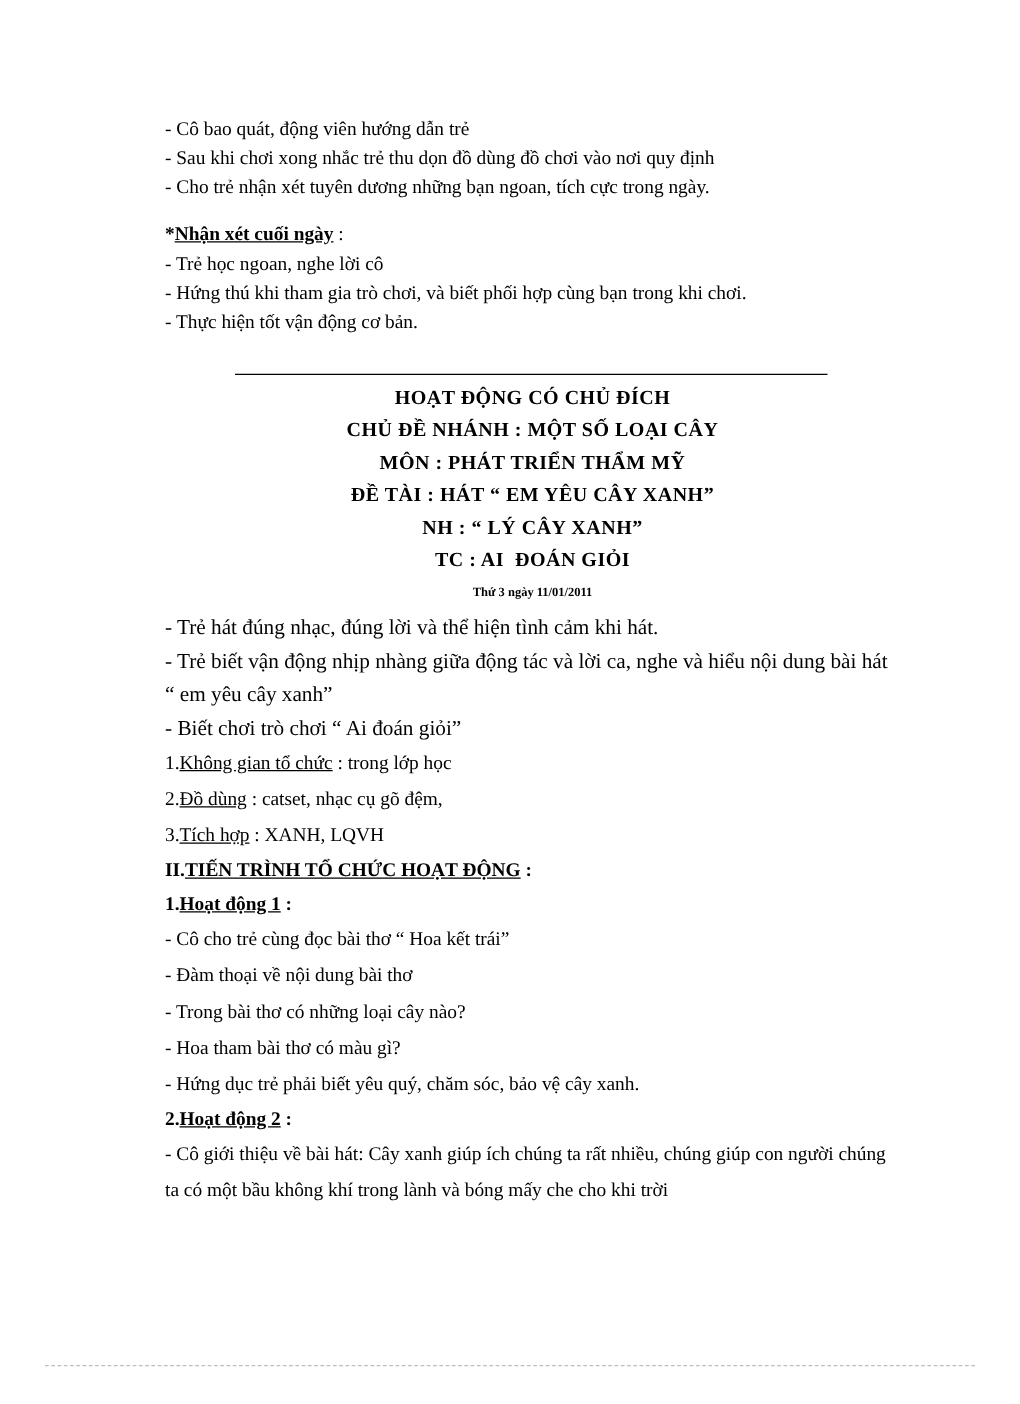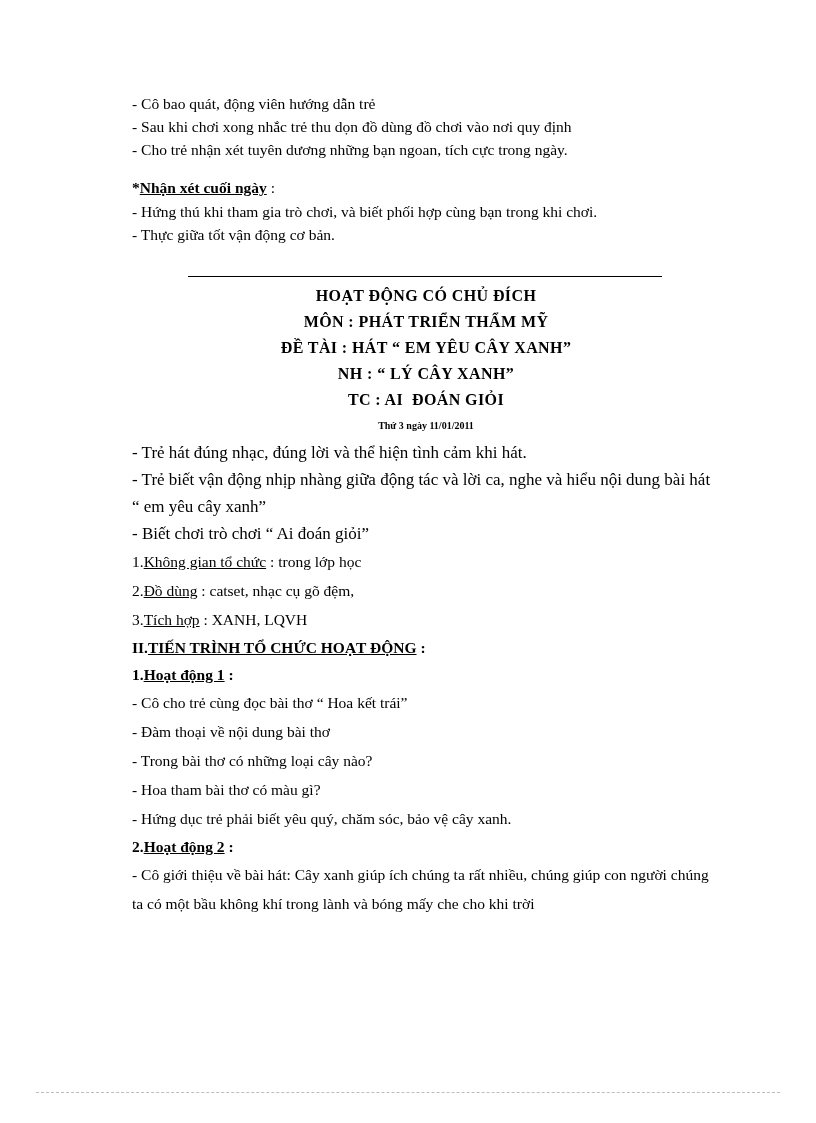"- Trẻ học ngoan, nghe" div.line { html: none -> <div>- Trẻ học ngoan, nghe lời cô</div> }
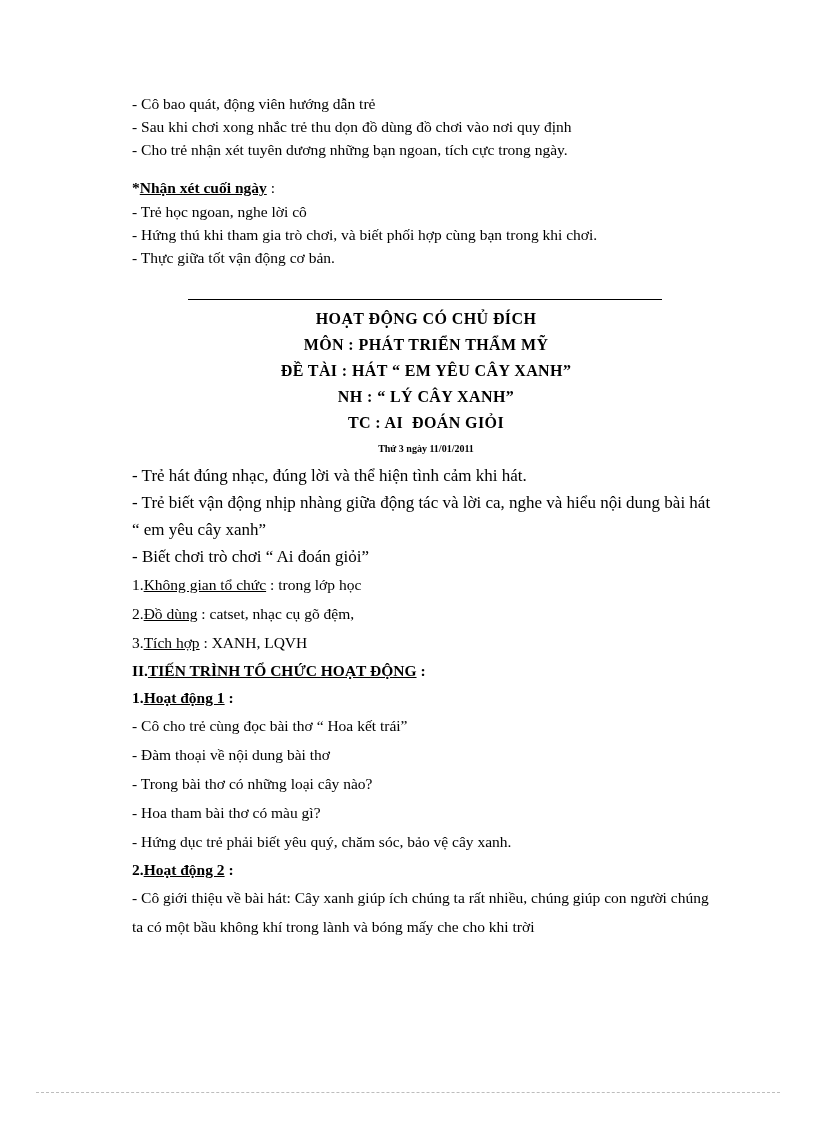"- Thực giữa tốt vận" div.line { text: giữa -> hiện }
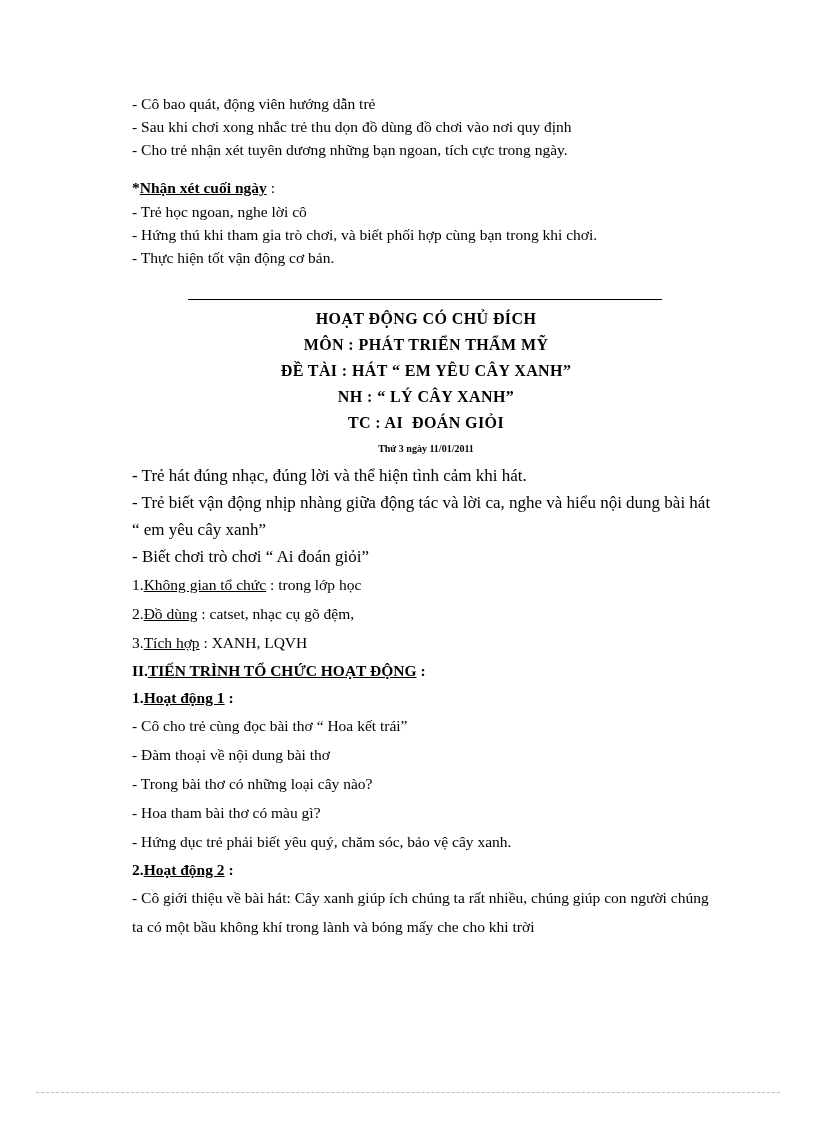"CHỦ ĐỀ NHÁNH : MỘT" div.line { html: none -> <div>CHỦ ĐỀ NHÁNH : MỘT SỐ LOẠI CÂY</div> }
